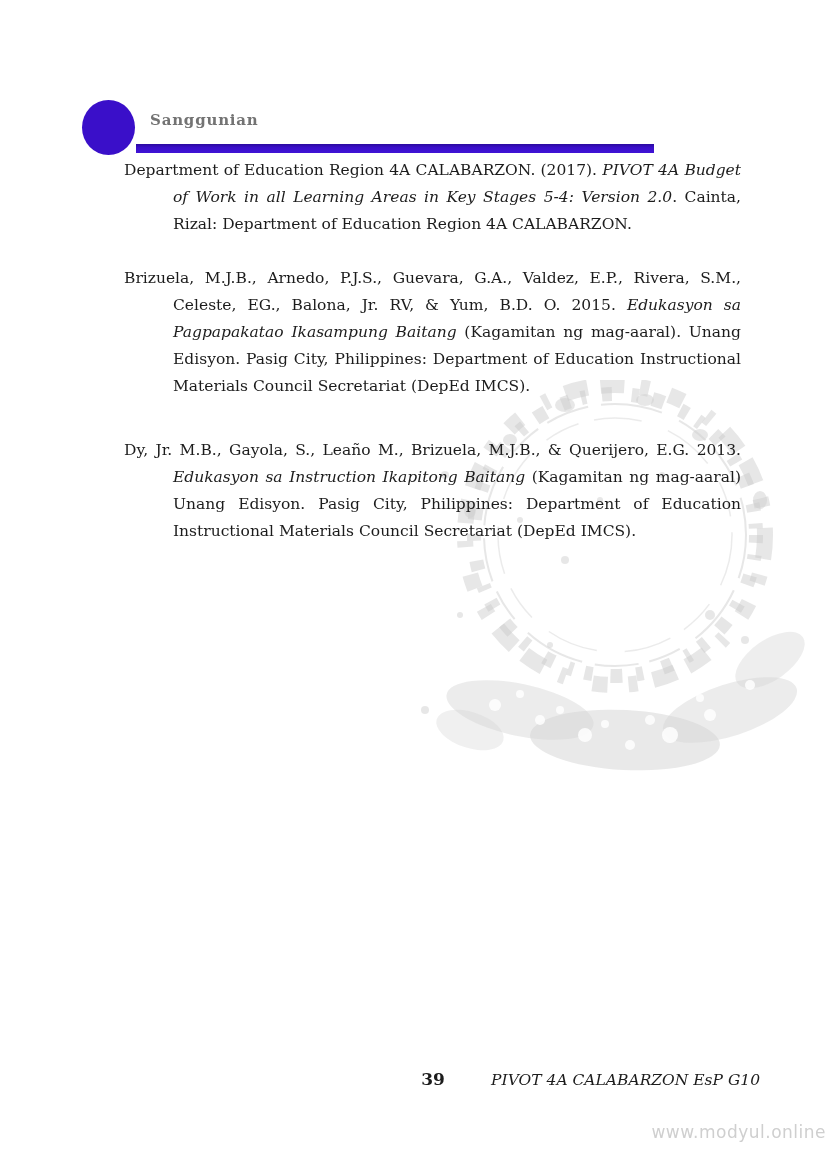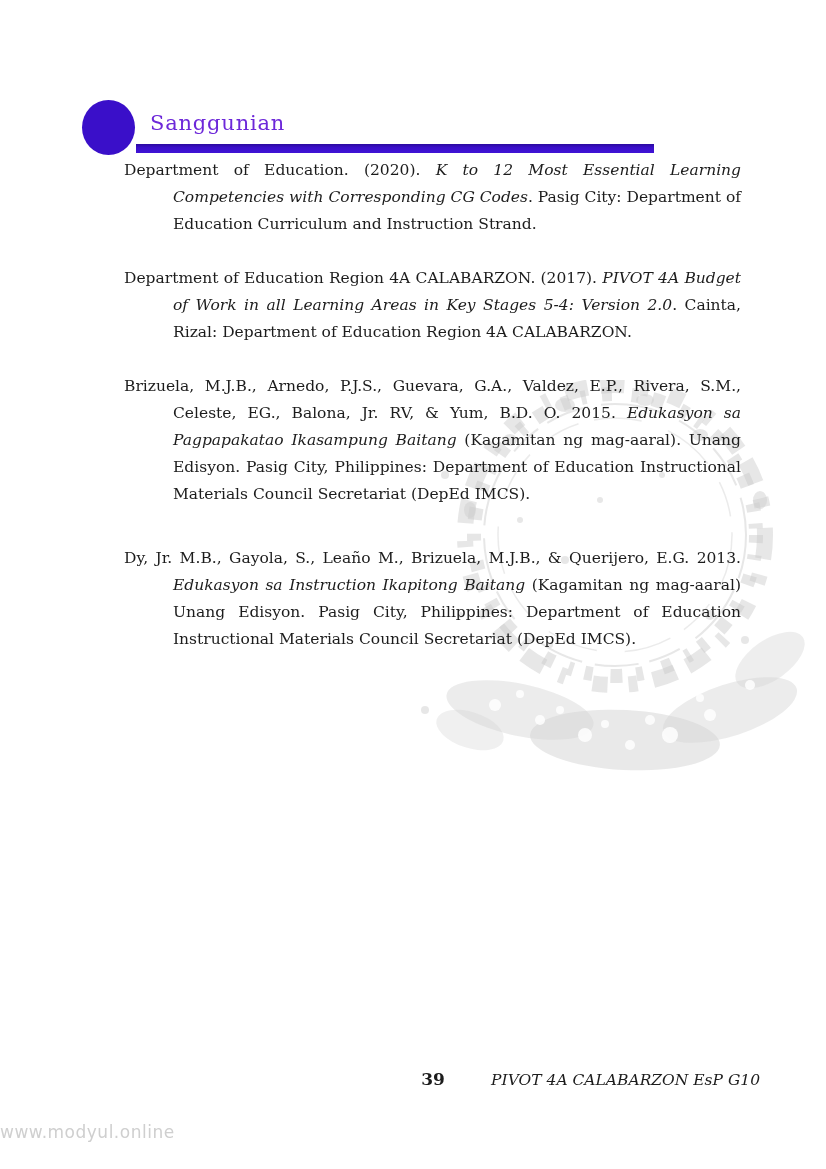"Sanggunian" .section-title { color: #6d28d9 -> #737373; font-size: 21px -> 15px; font-weight: normal -> bold }
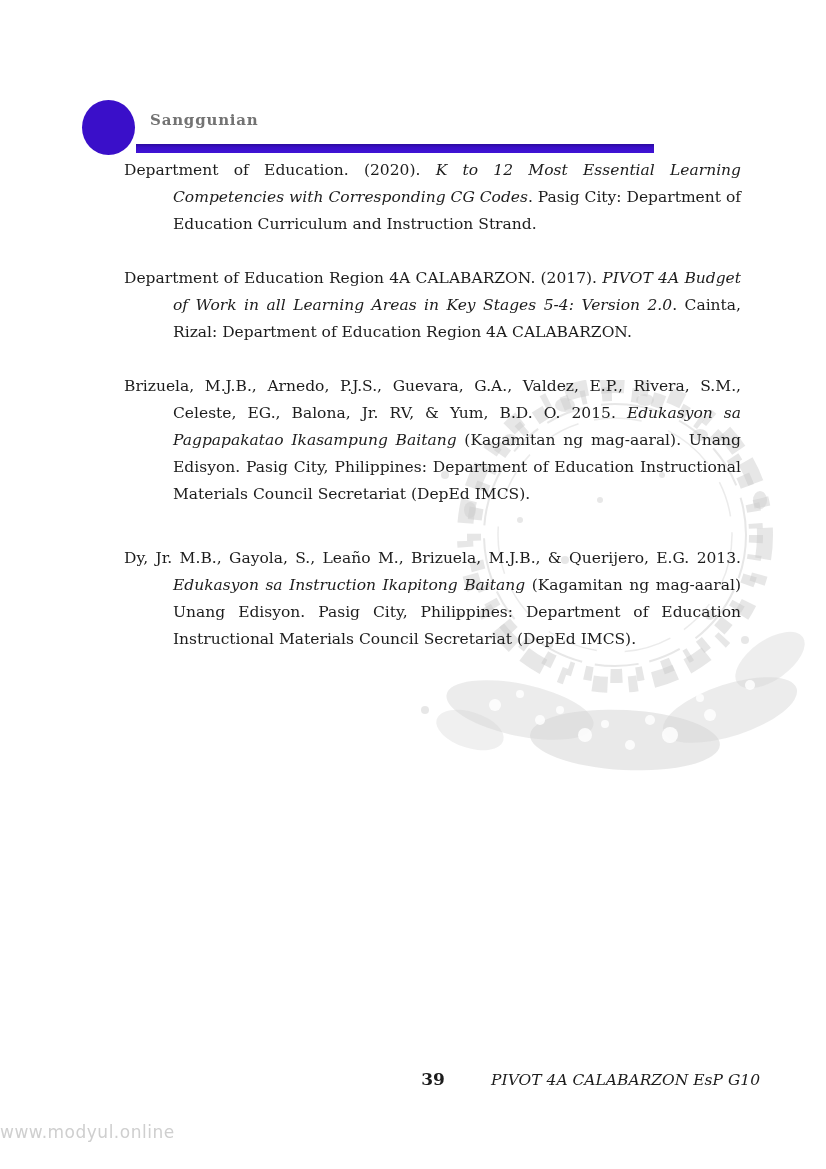"Department of Education. (2020). K" p.ref { html: <p><span>Department of Education. (2020). </span><span>K to 12 Most Essential Learning Competencies with Corresponding CG Codes</span><span>. Pasig City: Department of Education Curriculum and Instruction Strand.</span></p> -> none }
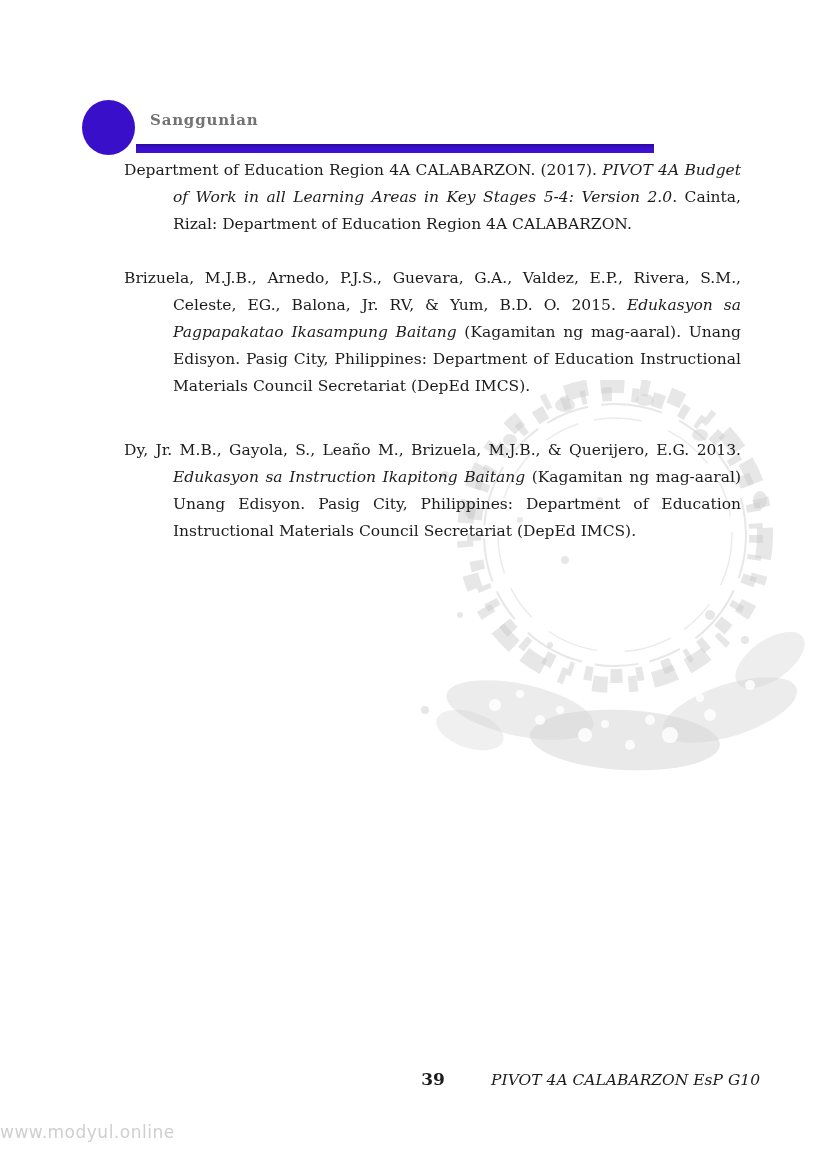"www.modyul.online" .site-watermark { text-align: left -> right }
